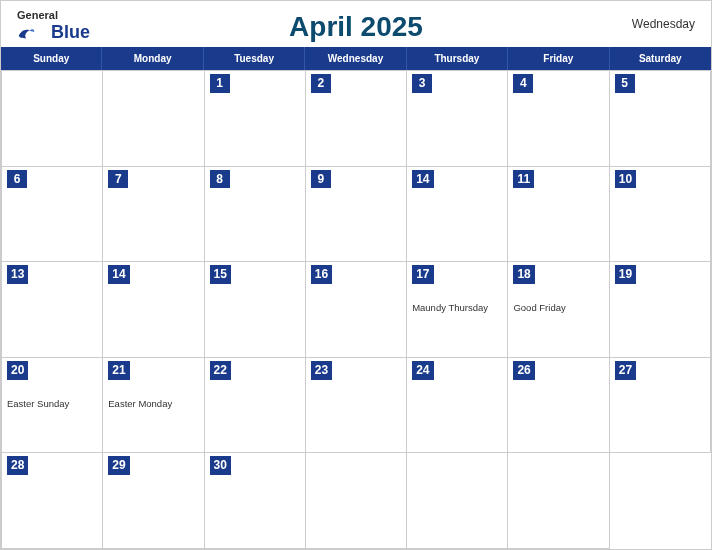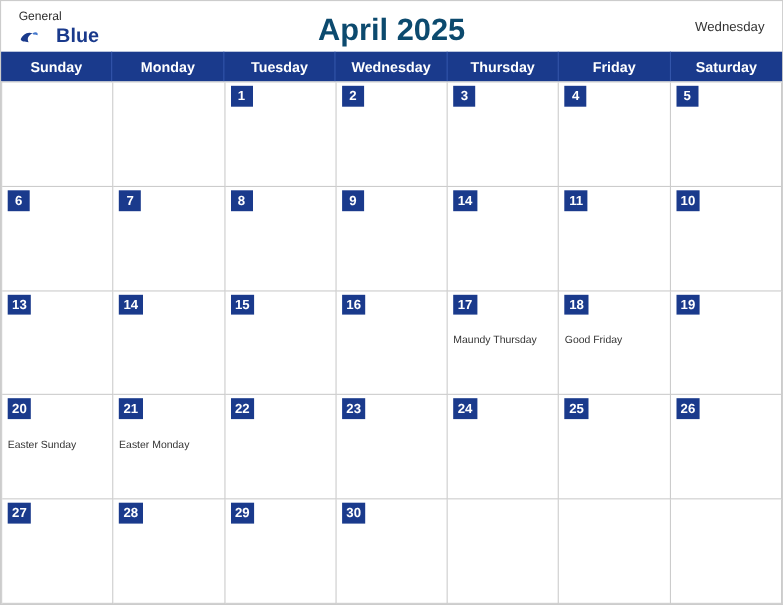"General" .logo-text-general { font-weight: normal -> bold }
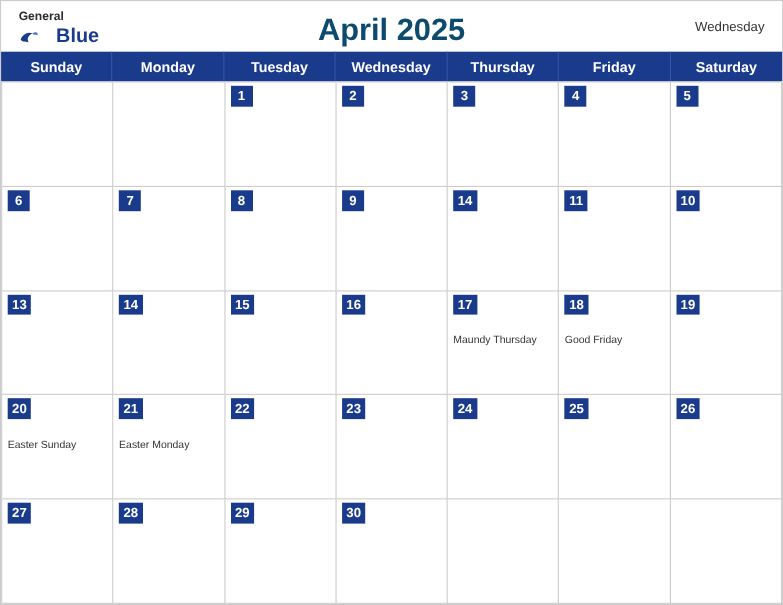"Sunday" .day-header { font-size: 13px -> 10px }
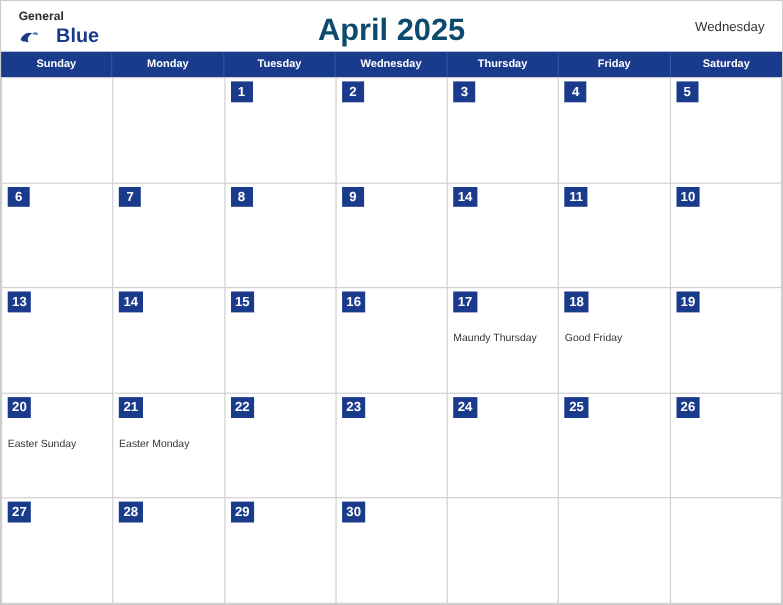"25" div.day-cell { html: <div> <span>25</span> </div> -> none }
